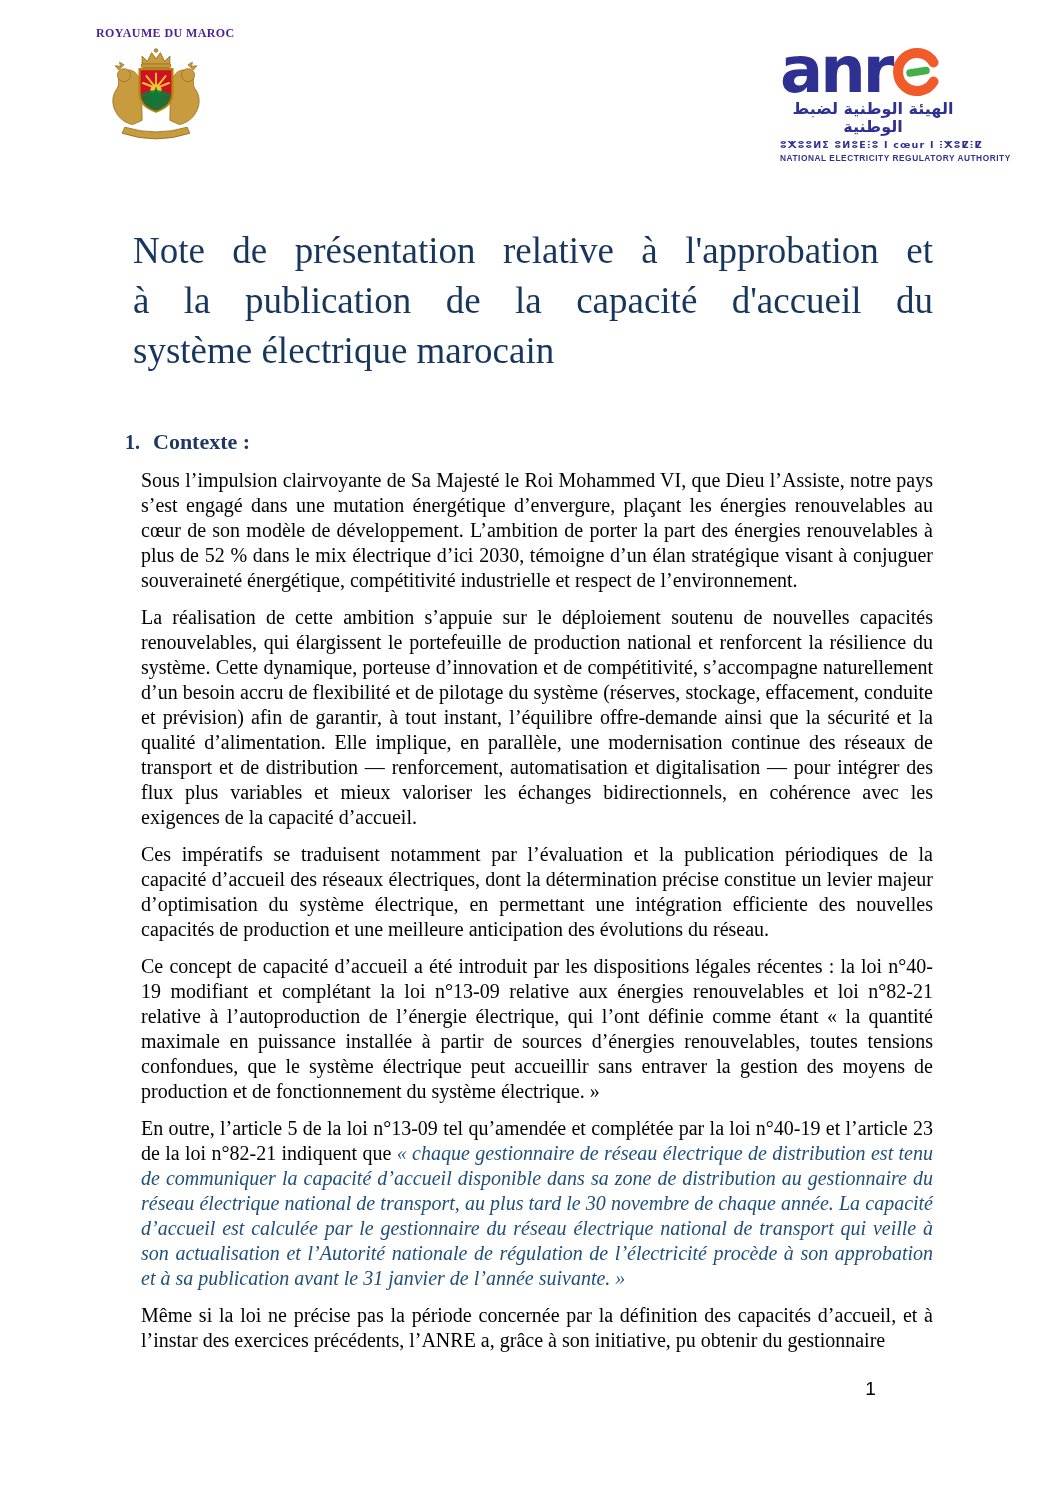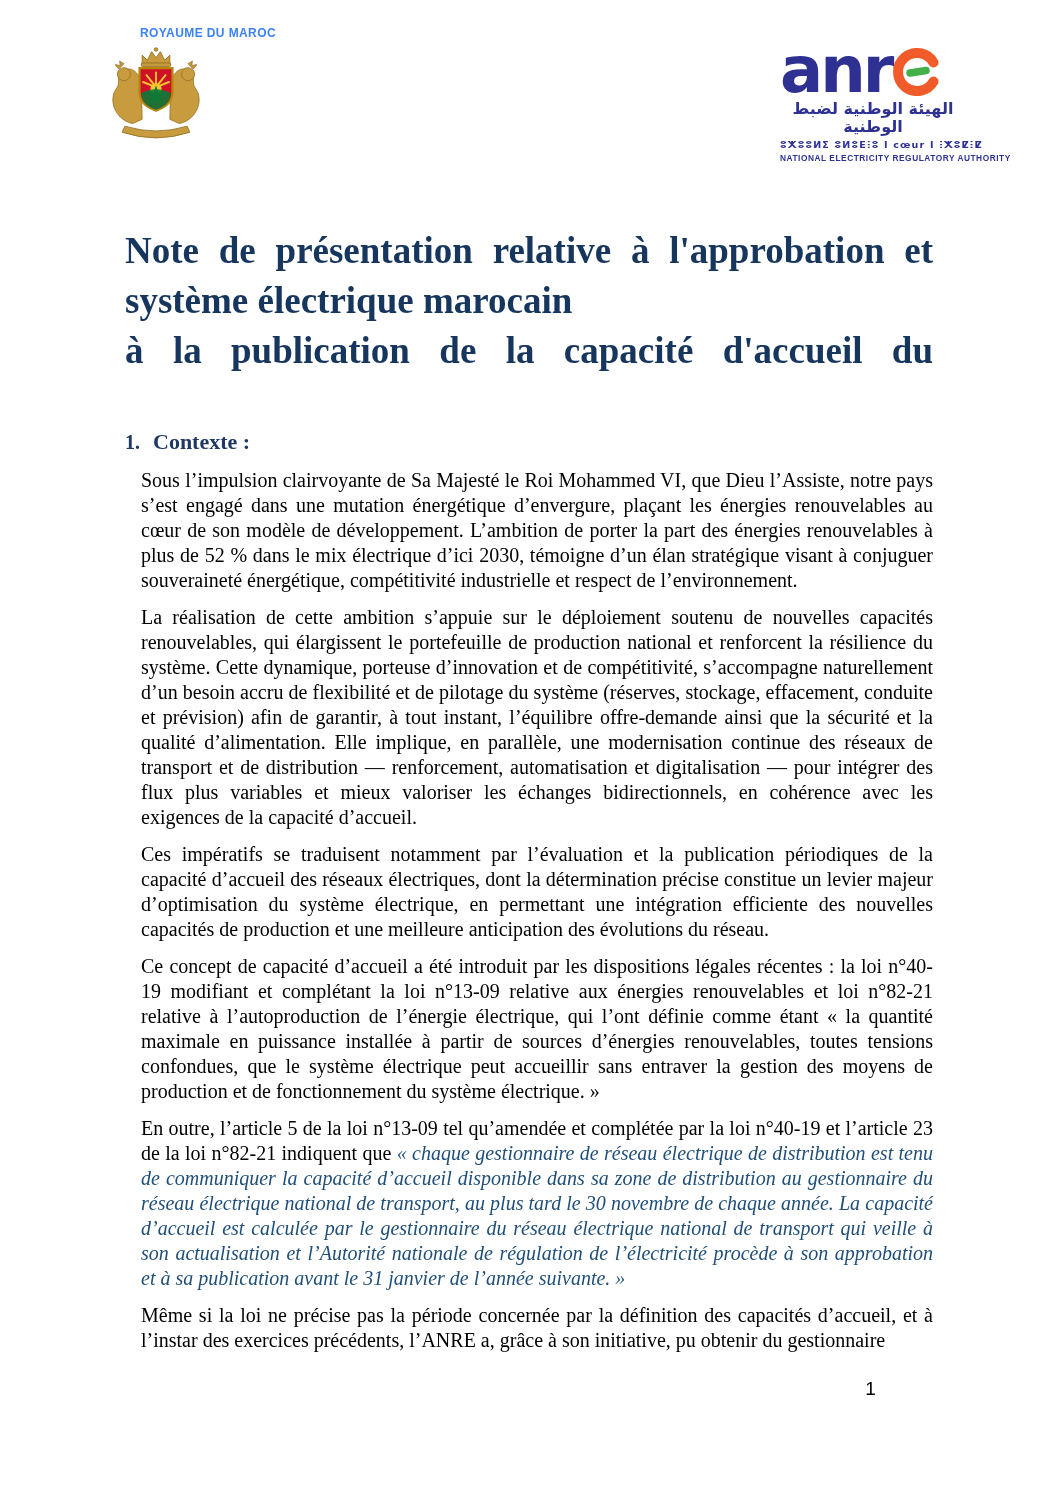"ROYAUME DU MAROC" .gov-title { color: #3b82f6 -> #4c1d95; font-family: Liberation Sans, sans-serif -> Liberation Serif, serif; margin-left: 44px -> none }
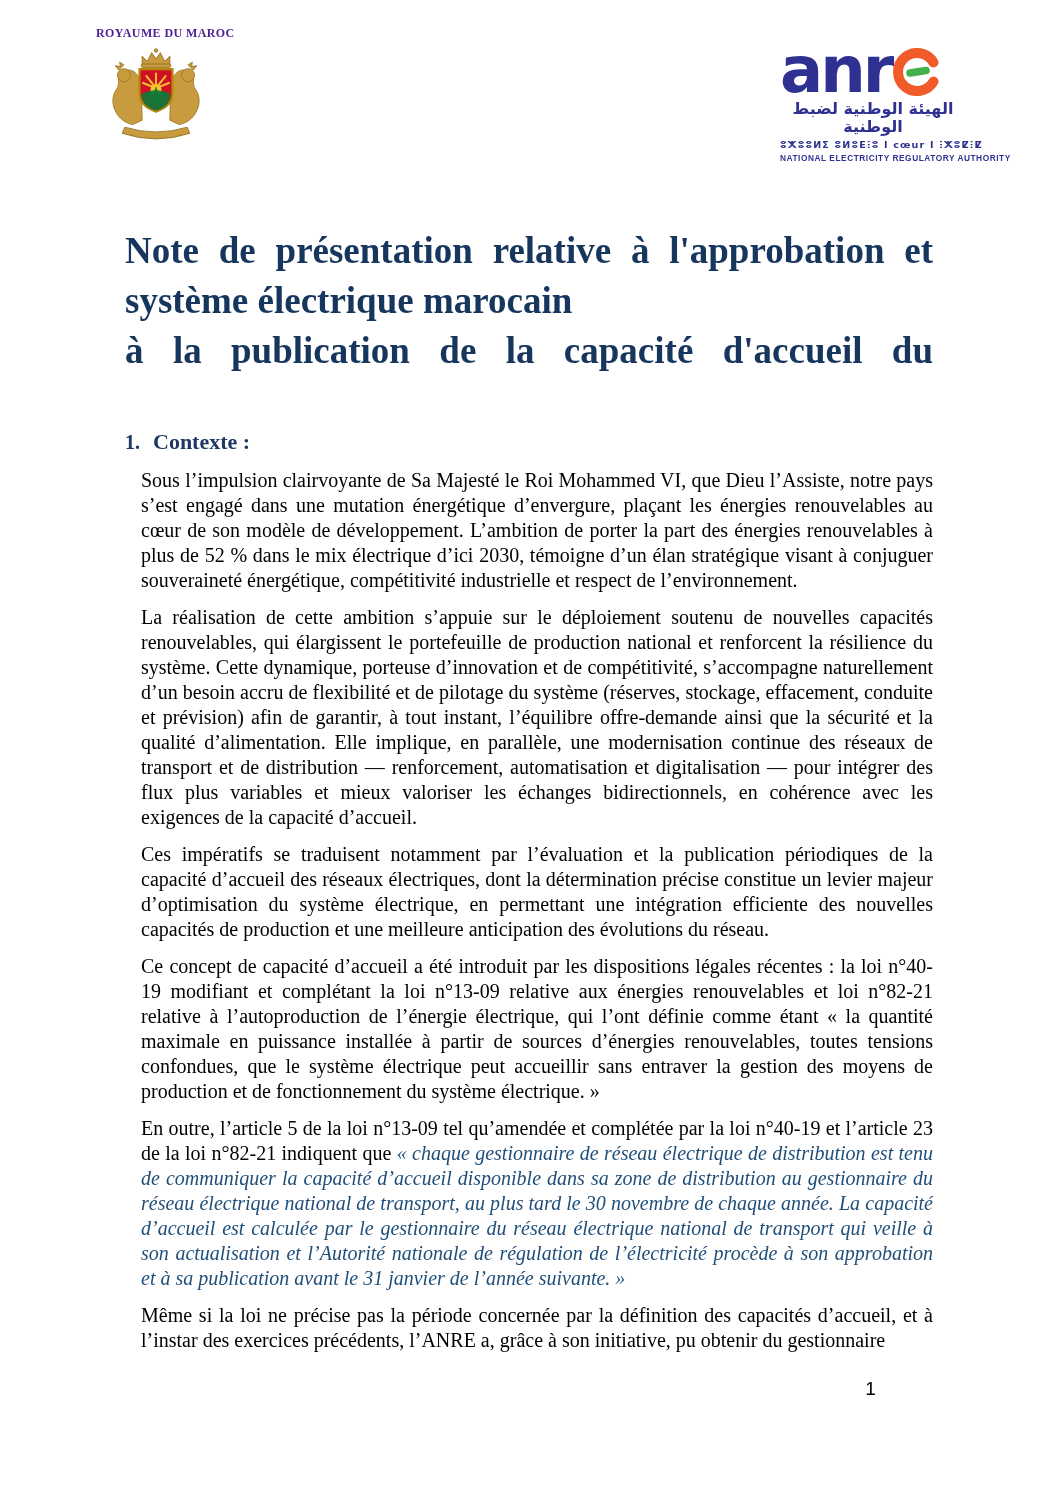"Note de présentation relative à" .doc-title { font-weight: bold -> normal; margin: 0 0 52px 0 -> 0 0 52px 8px }
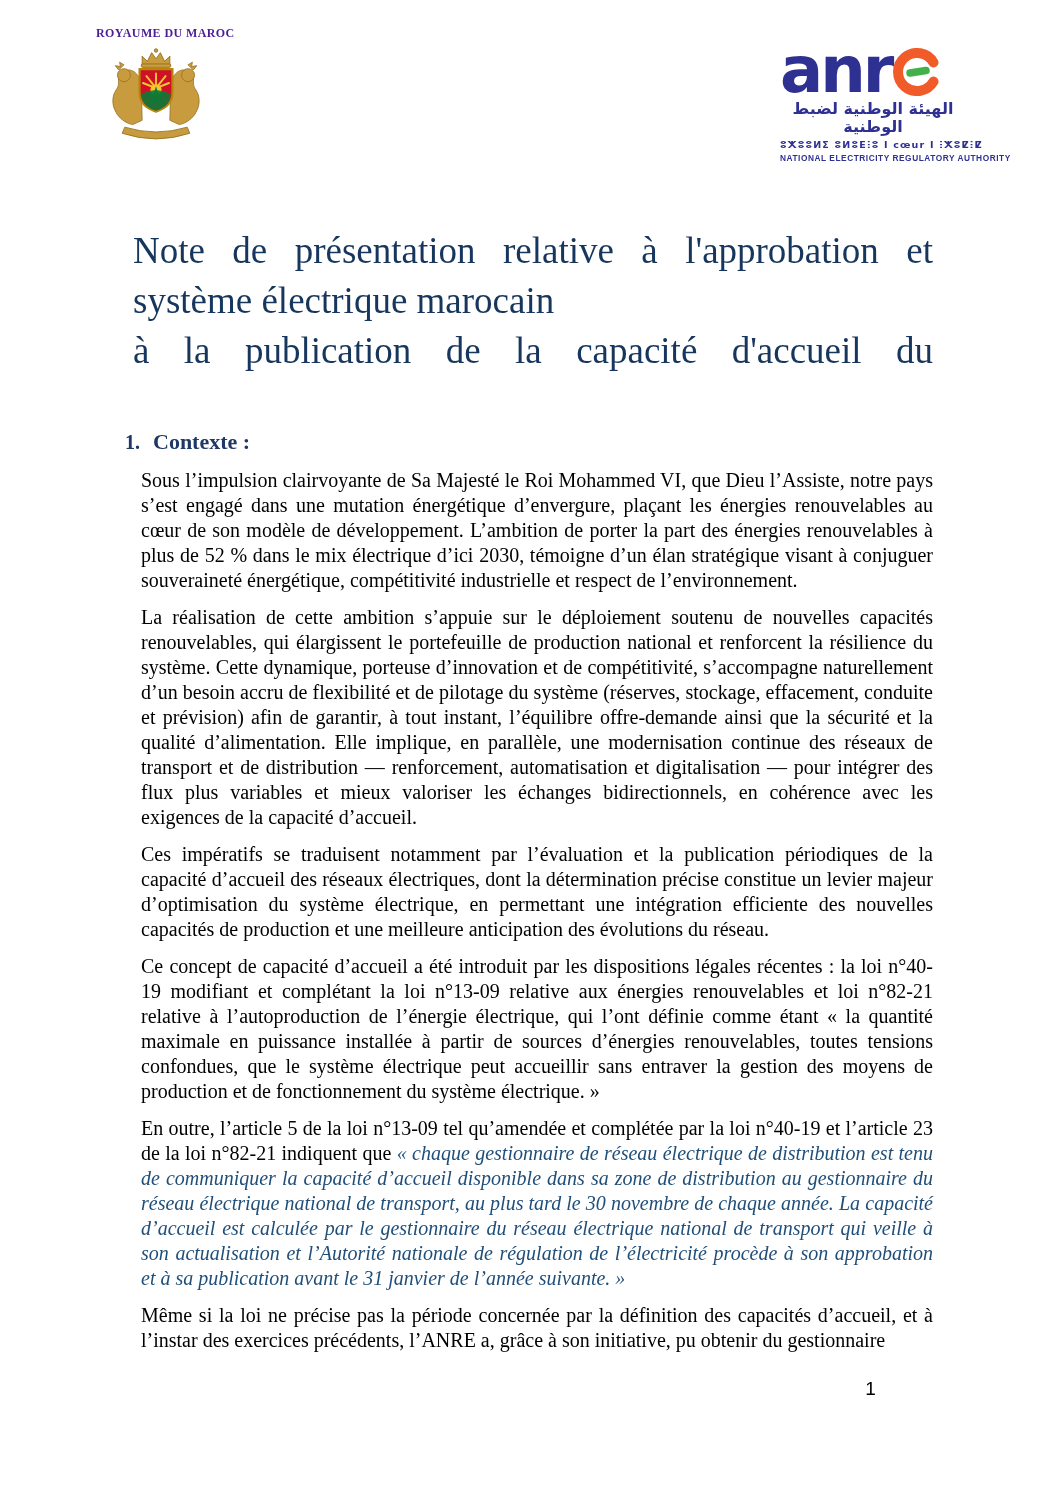"système électrique marocain" div.t-line { order: before "à la publication de la" -> after "à la publication de la" }
